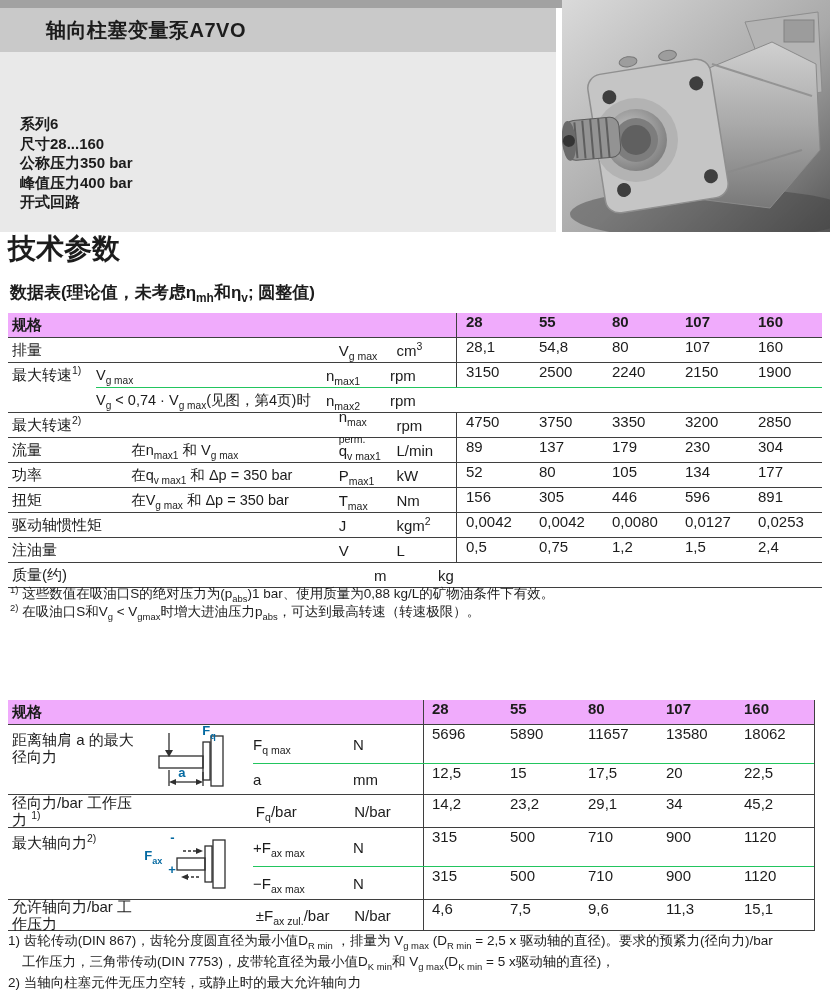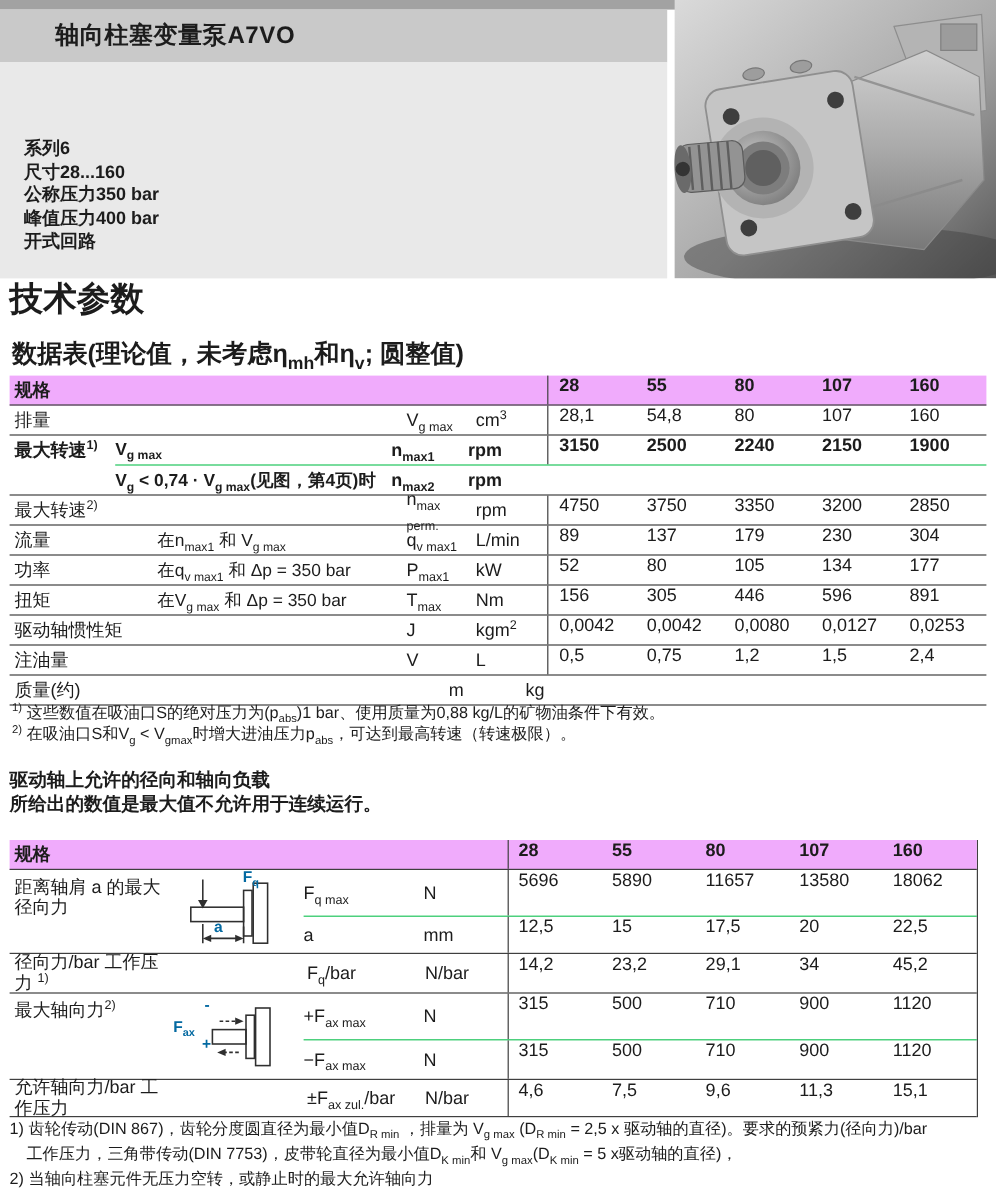"数据表(理论值，未考虑ηmh和ηv; 圆整值)" .subtitle { font-size: 21px -> 17px }
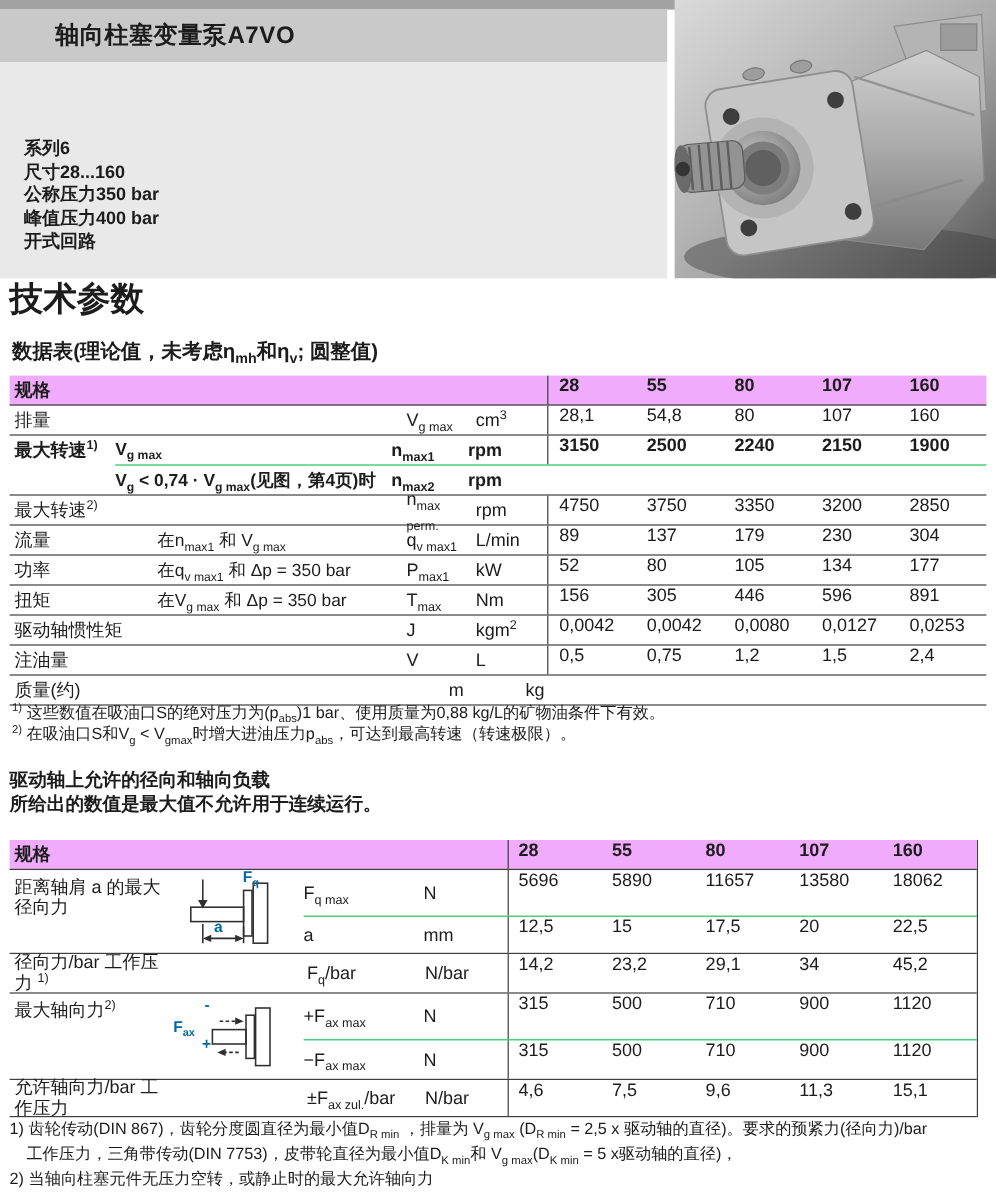"最大转速1)" .t1group { font-weight: bold -> none }
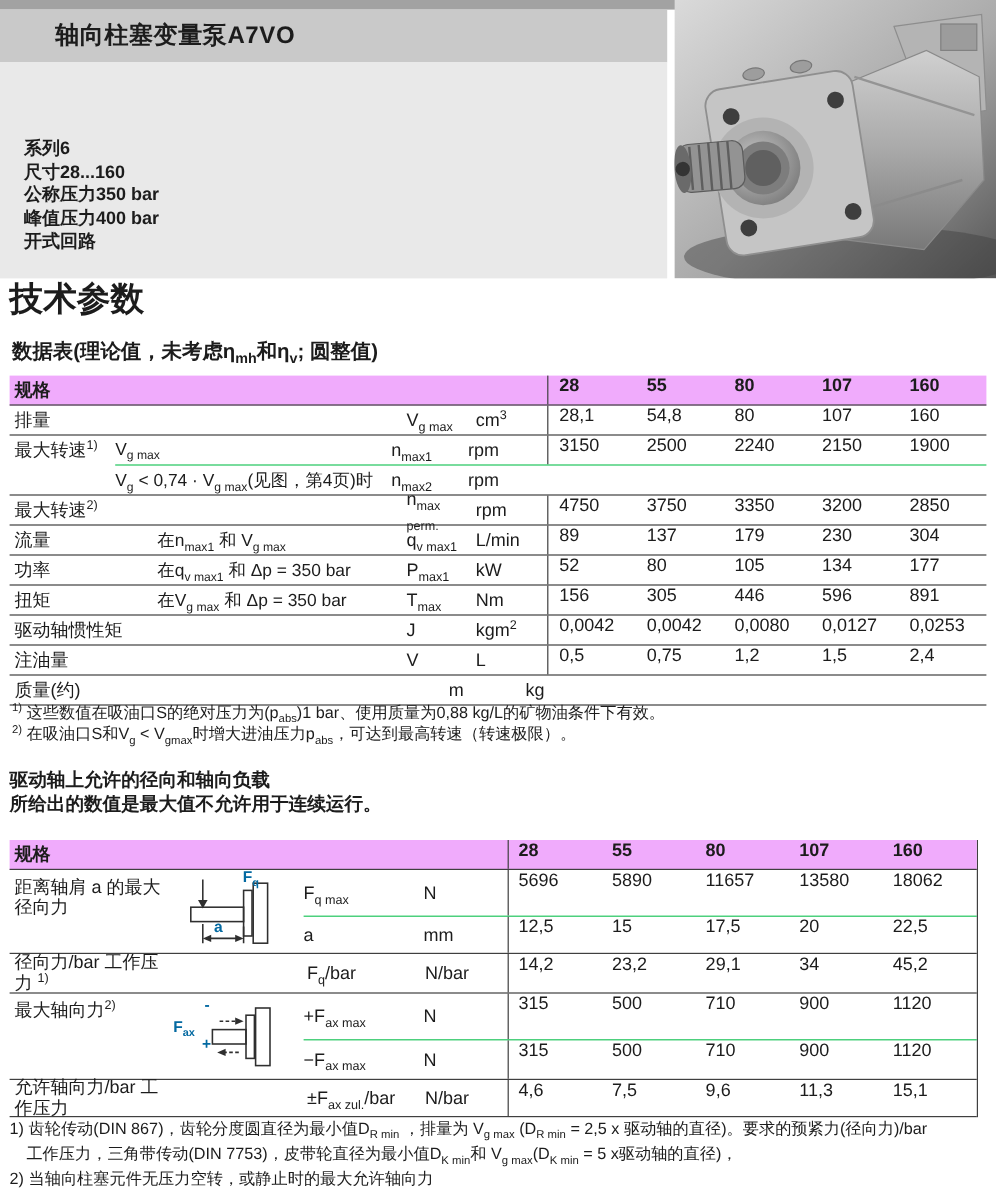"驱动轴上允许的径向和轴向负载" div.sec2 { html: <div> <div>驱动轴上允许的径向和轴向负载</div> <div>所给出的数值是最大值不允许用于连续运行。</div> </div> -> none }
